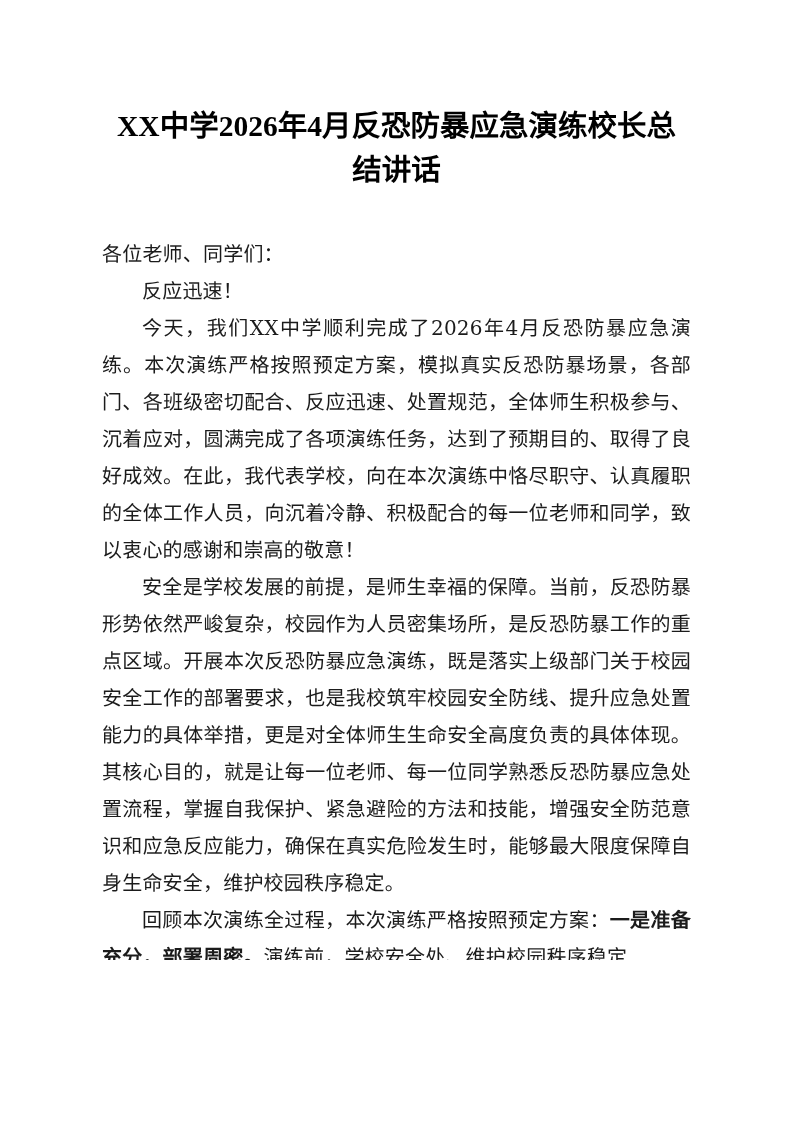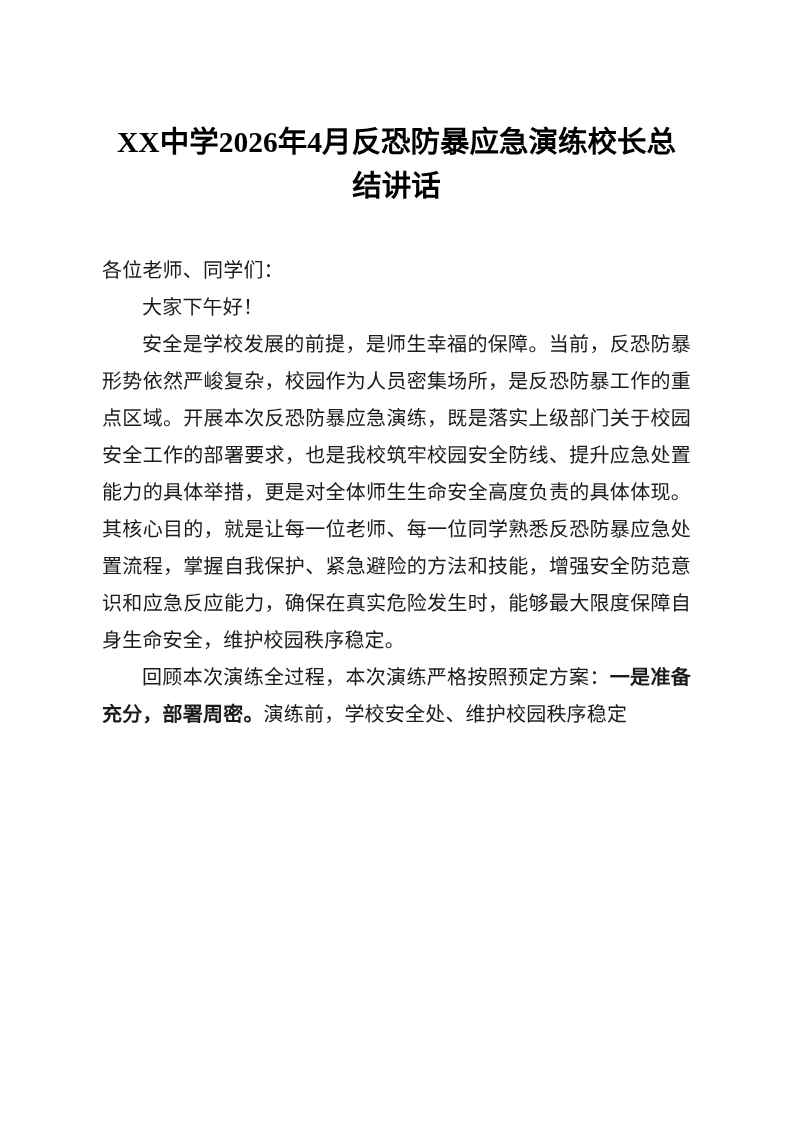"XX中学2026年4月反恐防暴应急演练校长总结讲话" .page { margin: 16px auto -> 0 auto }
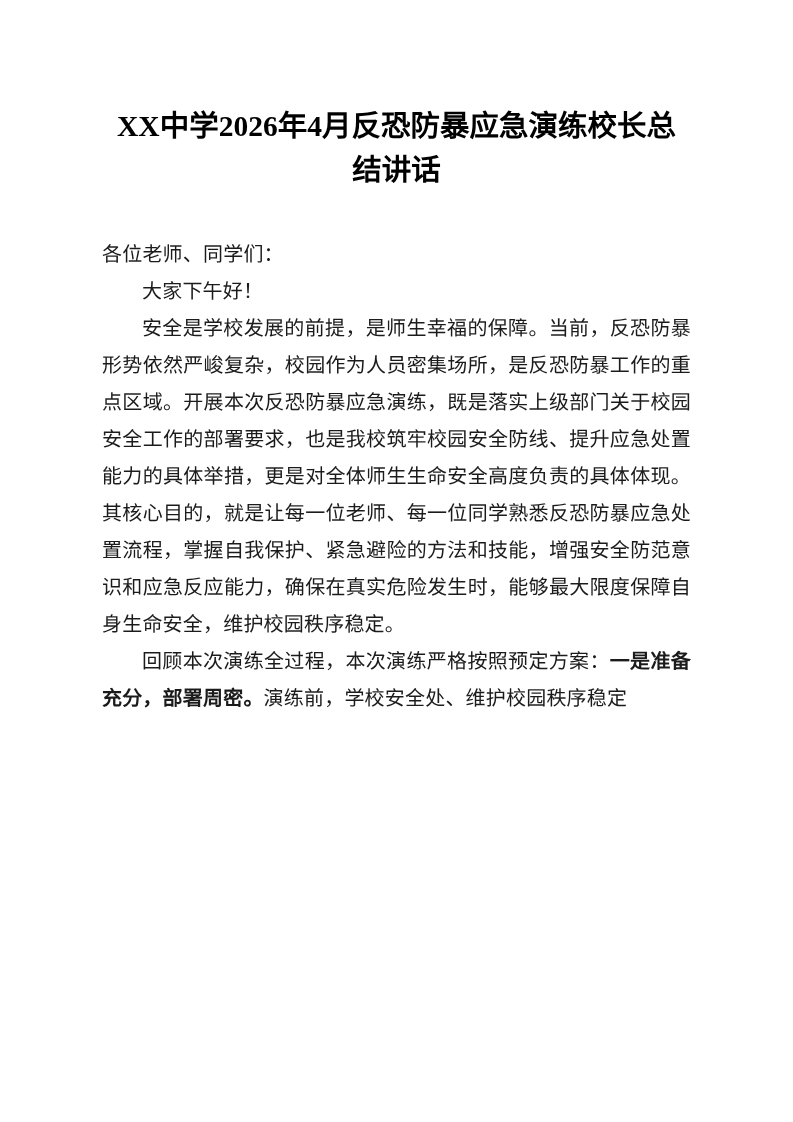"大家下午好！" p.para { text: 大家下午好 -> 反应迅速 }
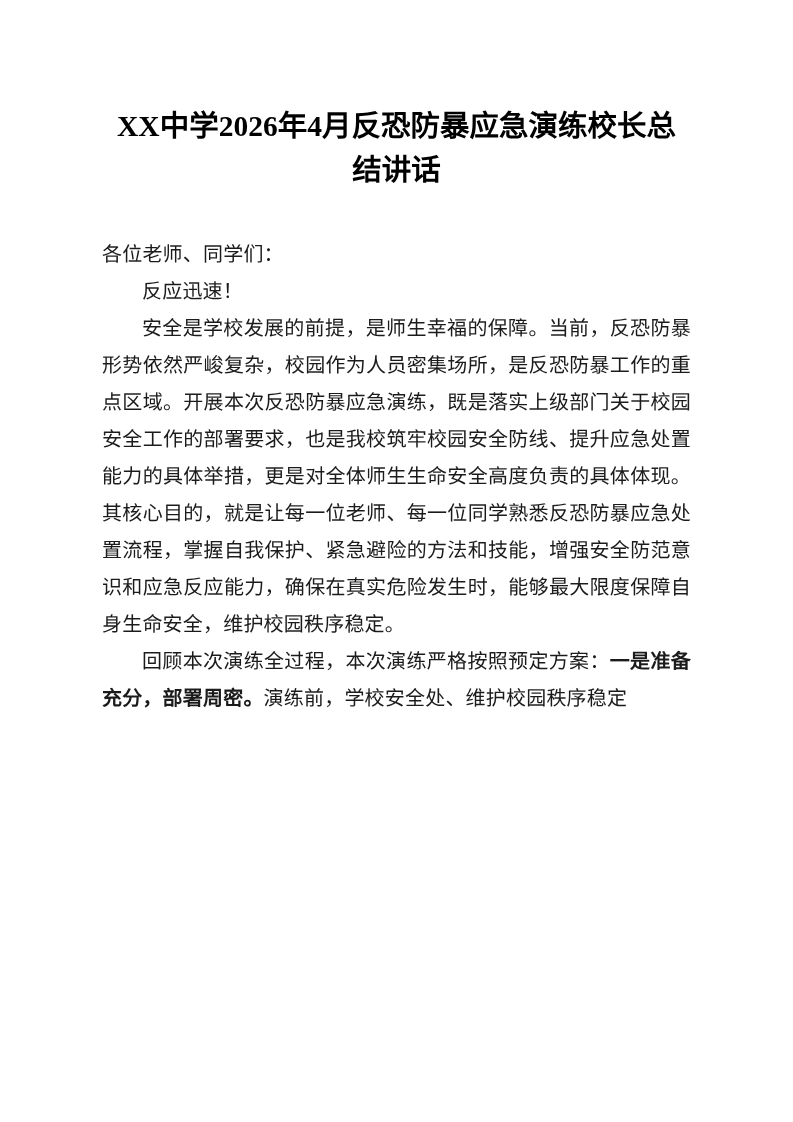"今天，我们XX中学顺利完成了2026年4月反恐防暴应急演练。本次演练严格按照预定" p.para { html: none -> <p>今天，我们XX中学顺利完成了2026年4月反恐防暴应急演练。本次演练严格按照预定方案，模拟真实反恐防暴场景，各部门、各班级密切配合、反应迅速、处置规范，全体师生积极参与、沉着应对，圆满完成了各项演练任务，达到了预期目的、取得了良好成效。在此，我代表学校，向在本次演练中恪尽职守、认真履职的全体工作人员，向沉着冷静、积极配合的每一位老师和同学，致以衷心的感谢和崇高的敬意！</p> }
